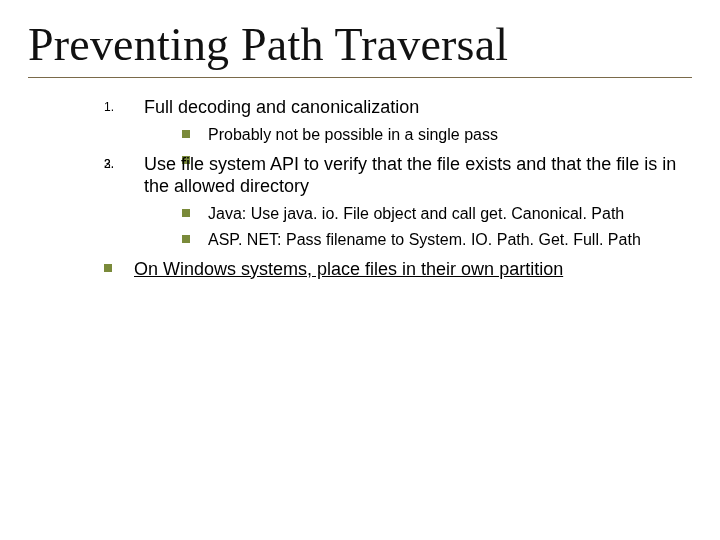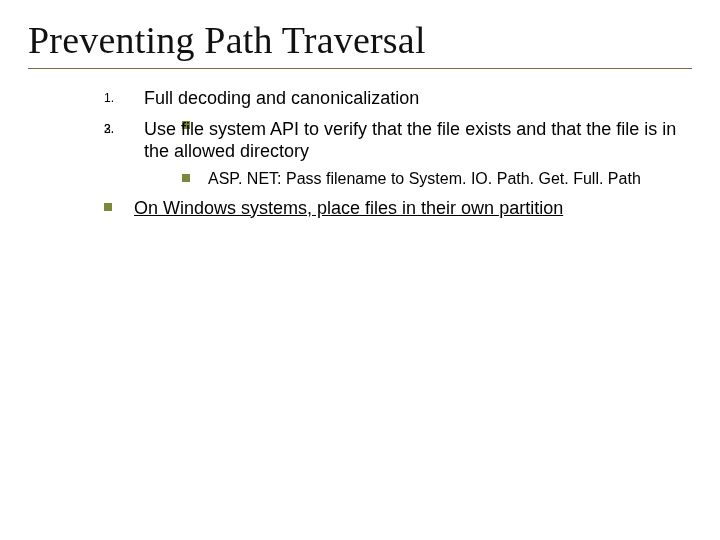"Preventing Path Traversal" .title { font-size: 38px -> 46px }
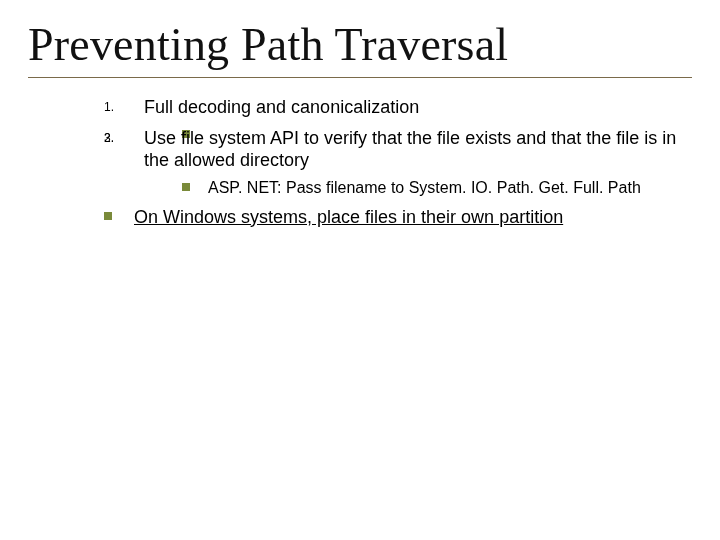"Probably not be possible in" div.lvl3 { html: none -> <div> <span></span> <span>Probably not be possible in a single pass</span> </div> }
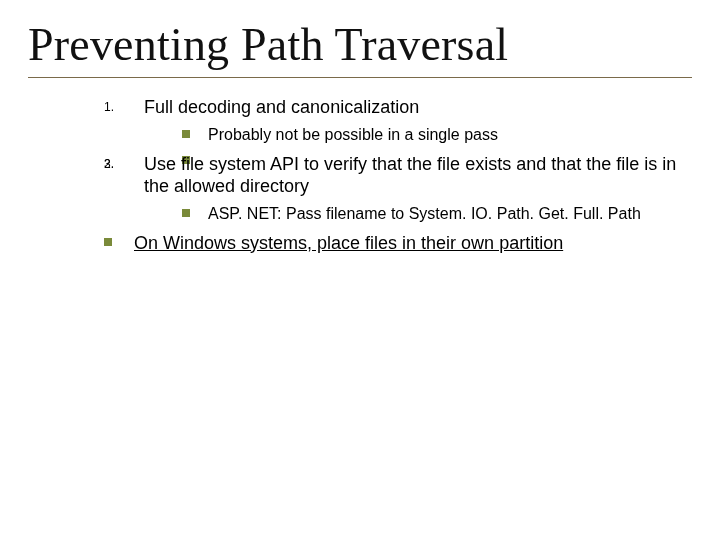"Java: Use java. io. File" span { html: none -> <span>Java: Use java. io. File object and call get. Canonical. Path</span> }
